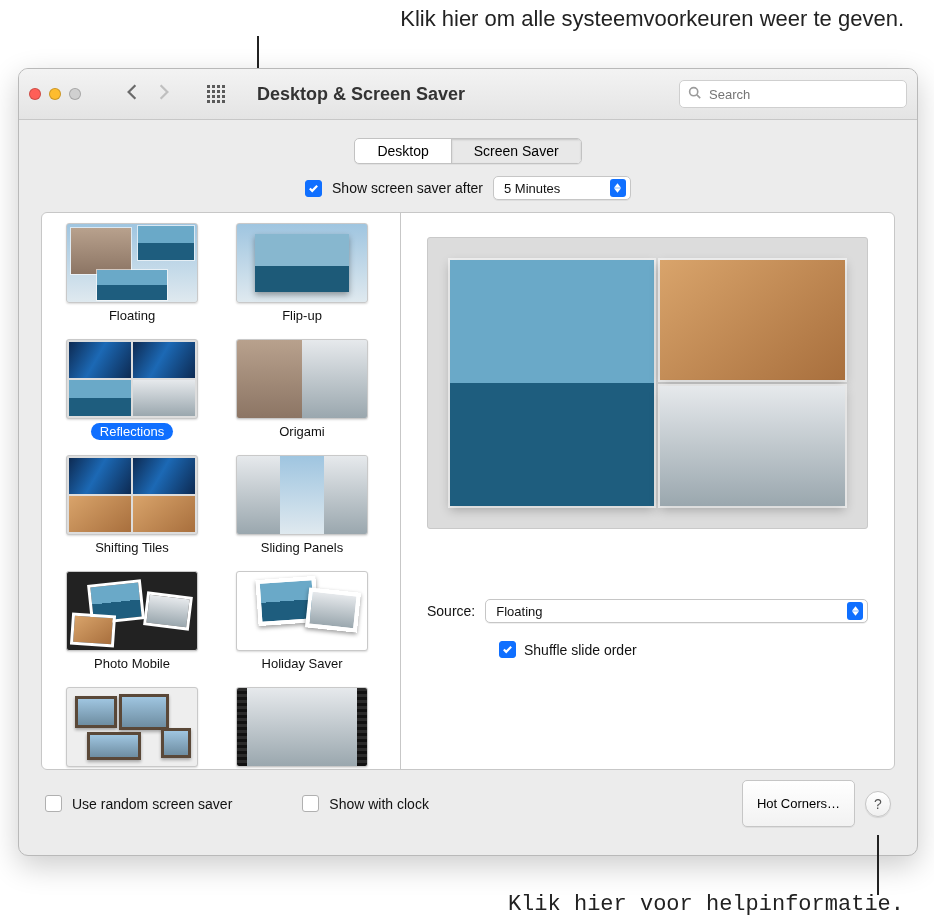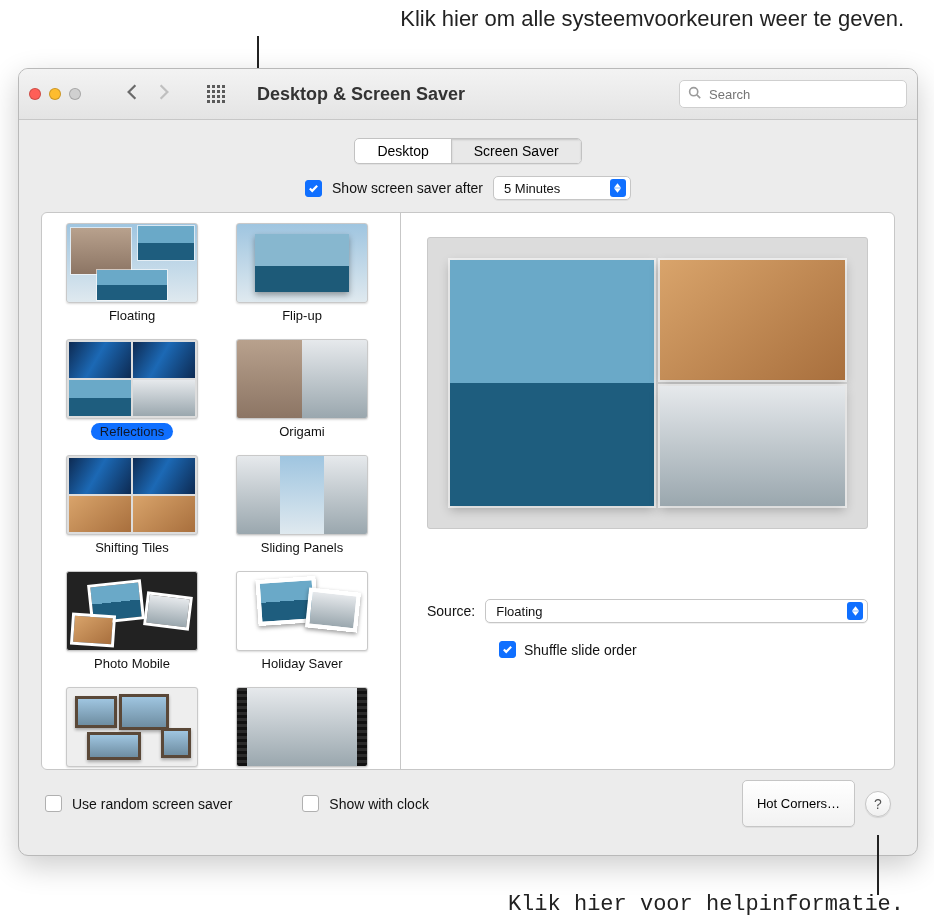"Reflections" .saver-label.selected { color: #0f172a -> #ffffff }
